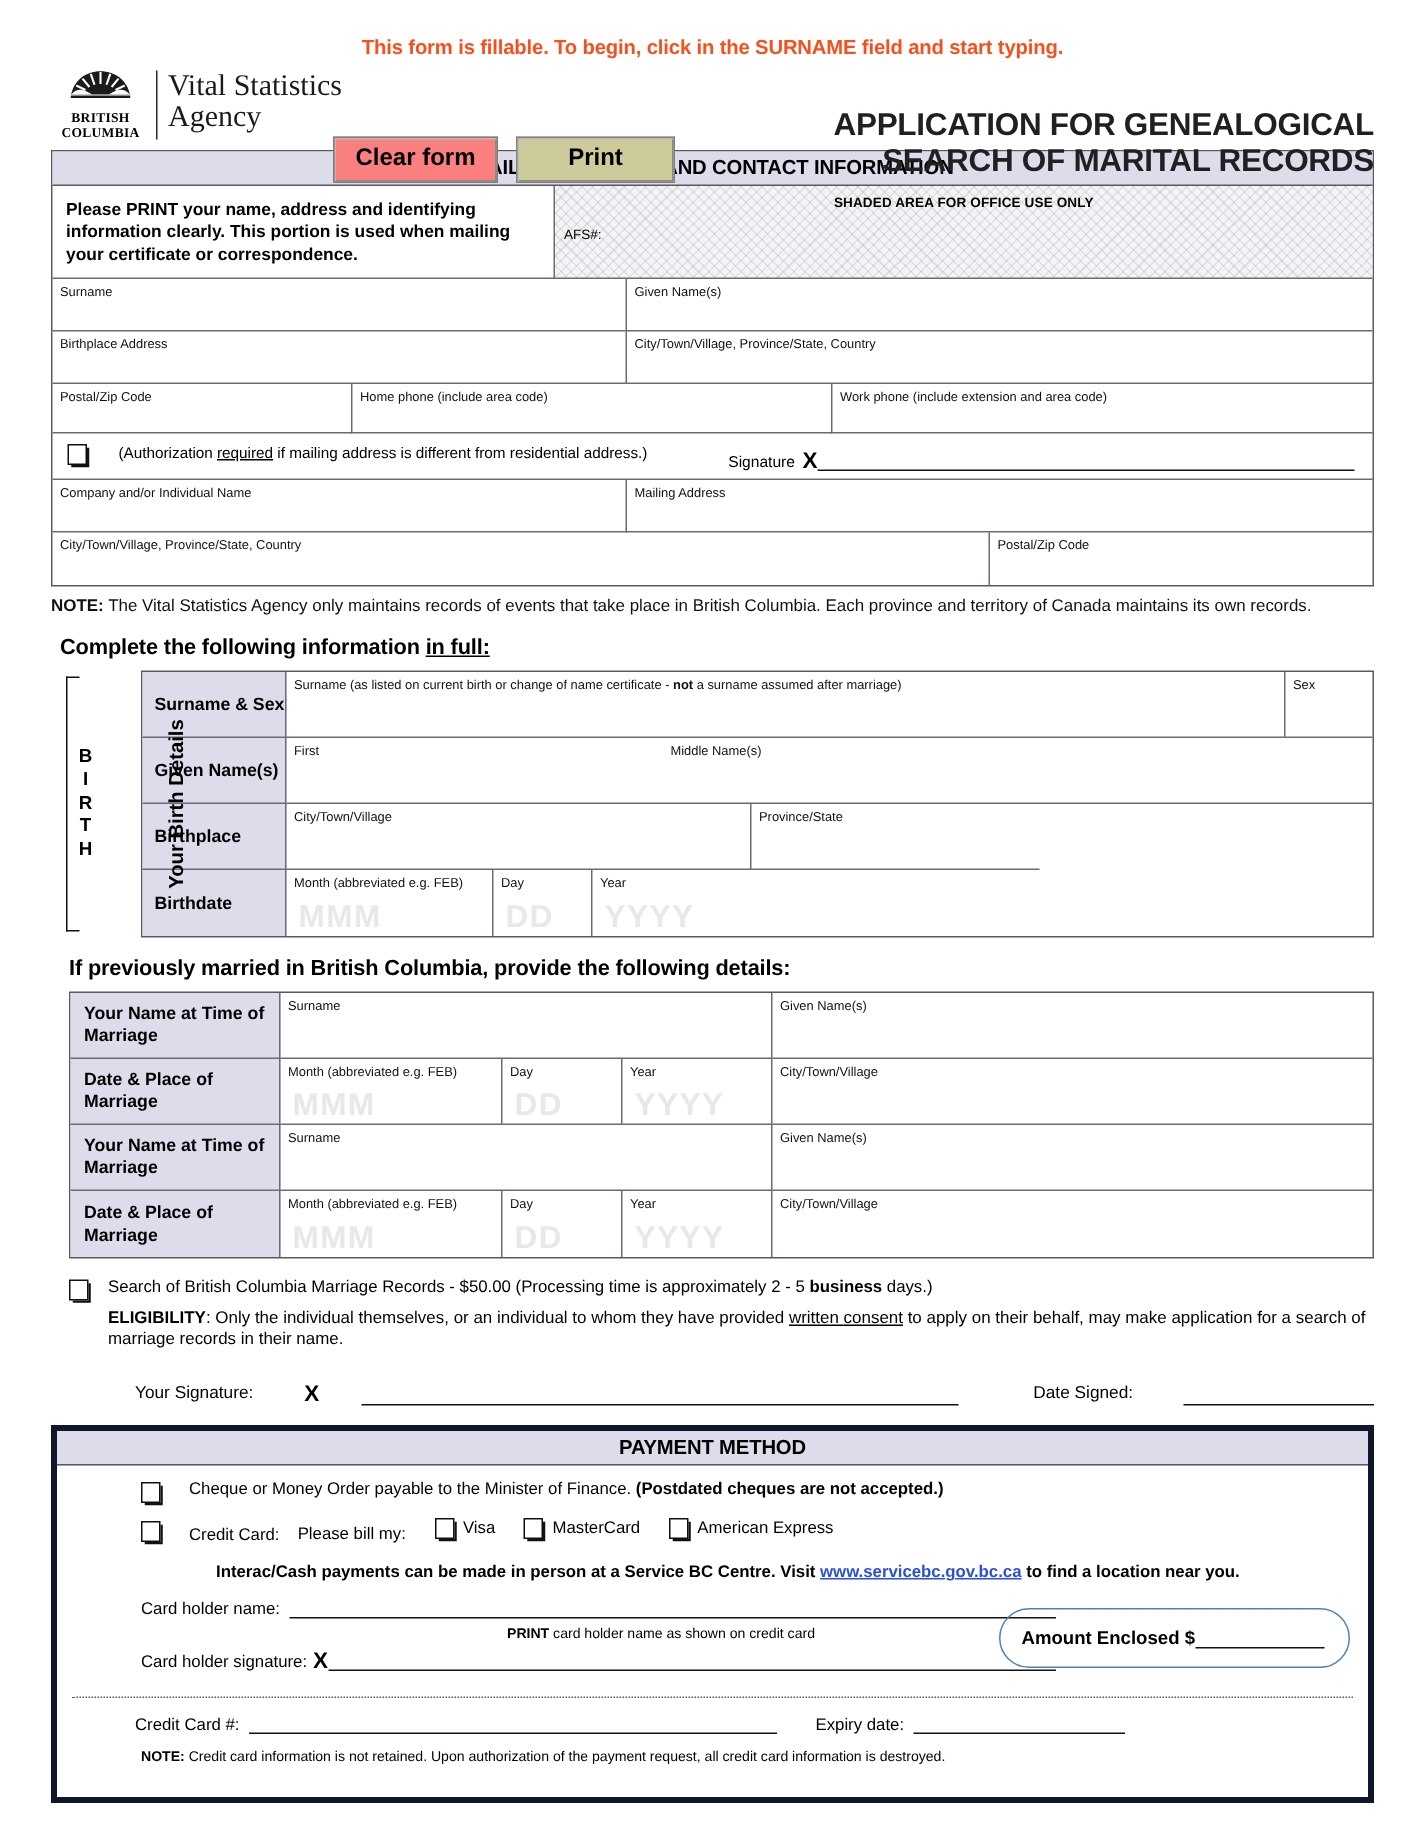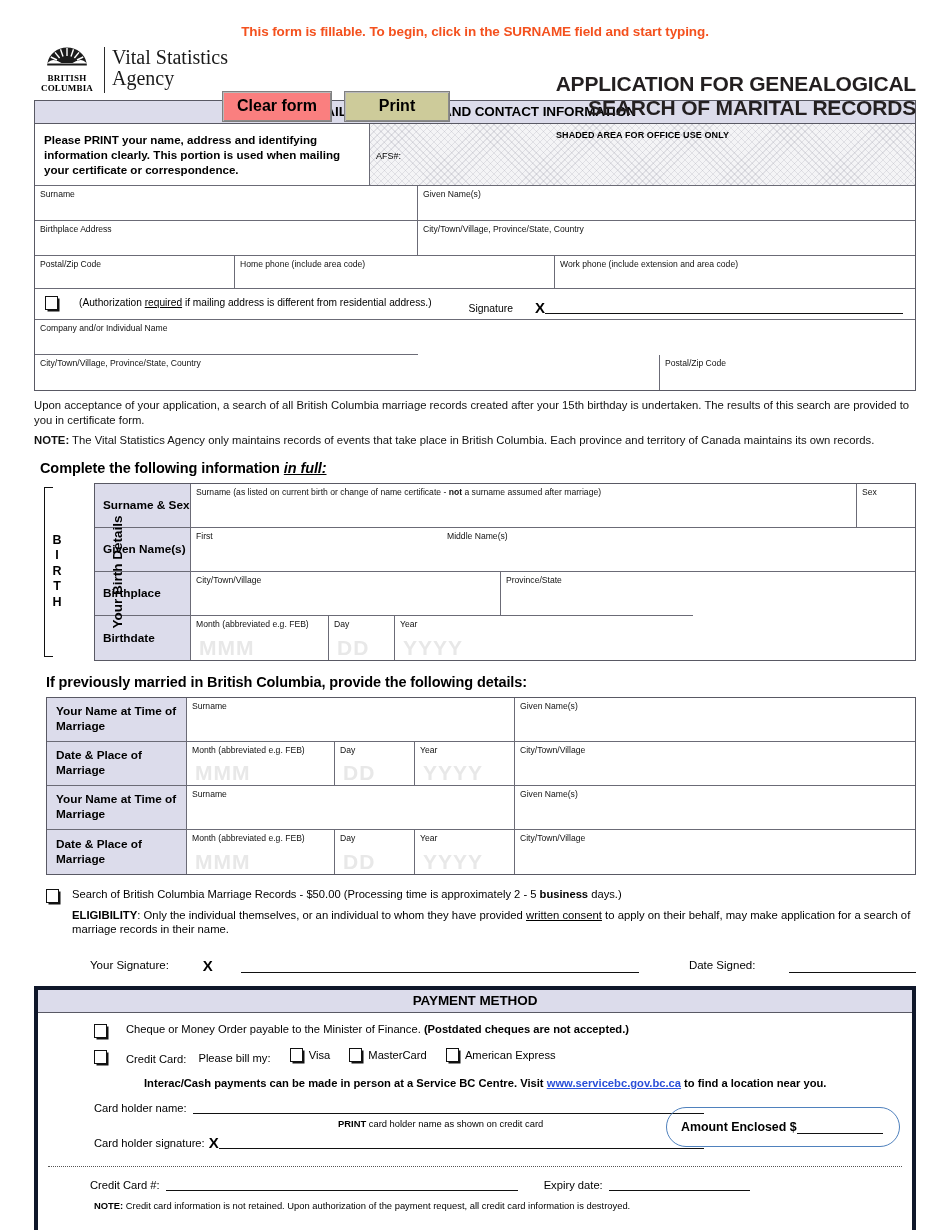"Signature" .sig-lbl { margin-right: 22px -> 5px }
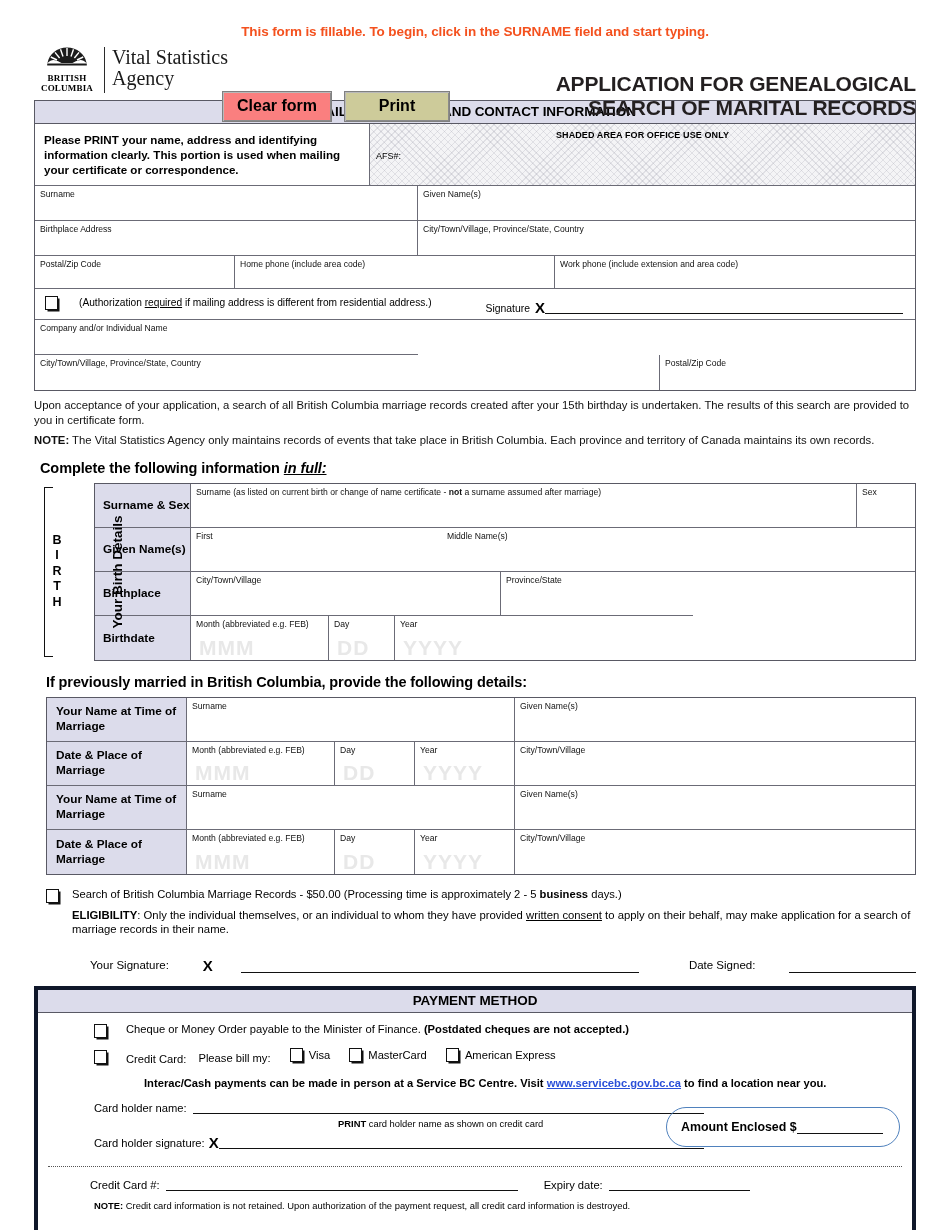"Mailing Address" div.cell { html: none -> <div> <span>Mailing Address</span> </div> }
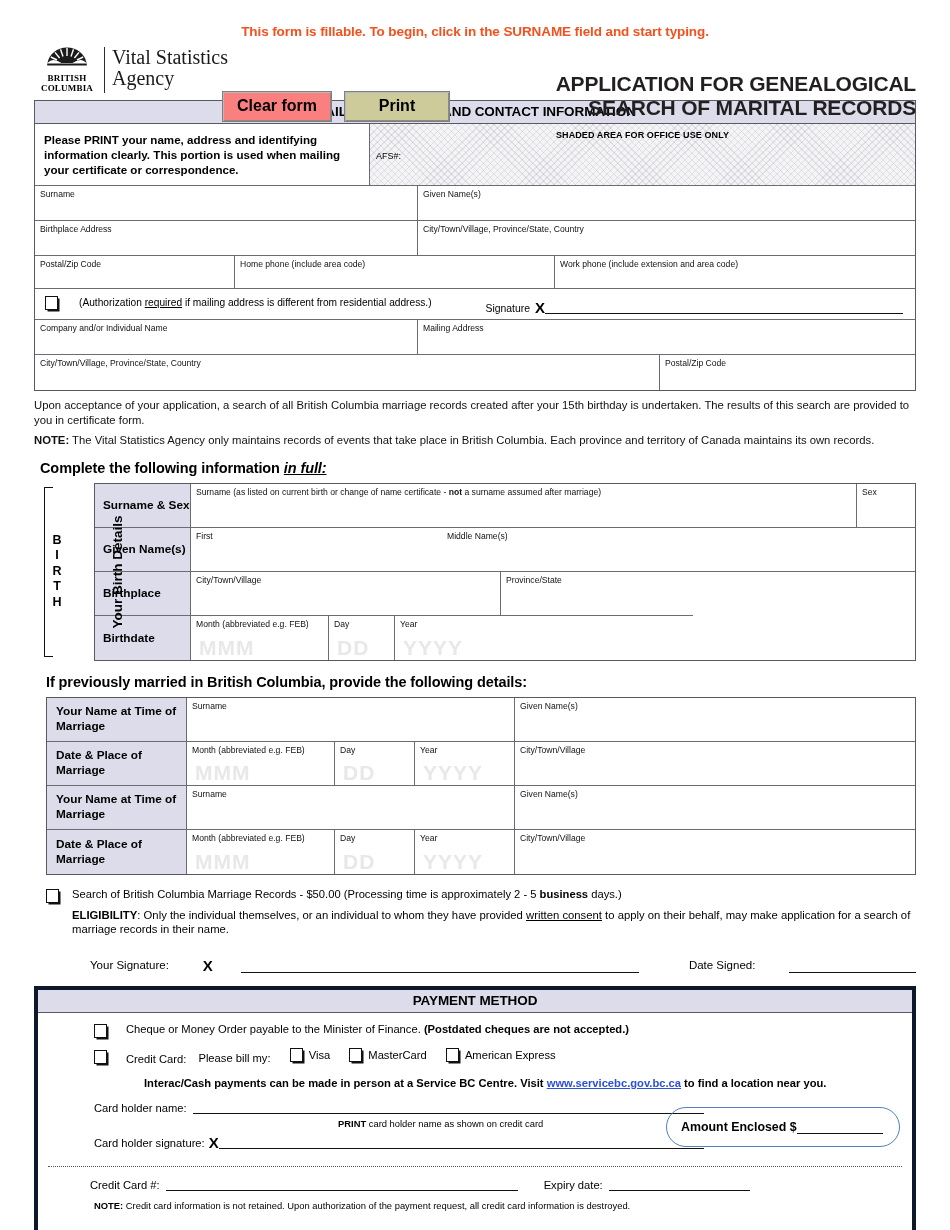"Upon acceptance of your application," div.para { html: <div>Upon acceptance of your application, a search of all British Columbia marriage records created after your 15th birthday is undertaken. The results of this search are provided to you in certificate form.</div> -> none }
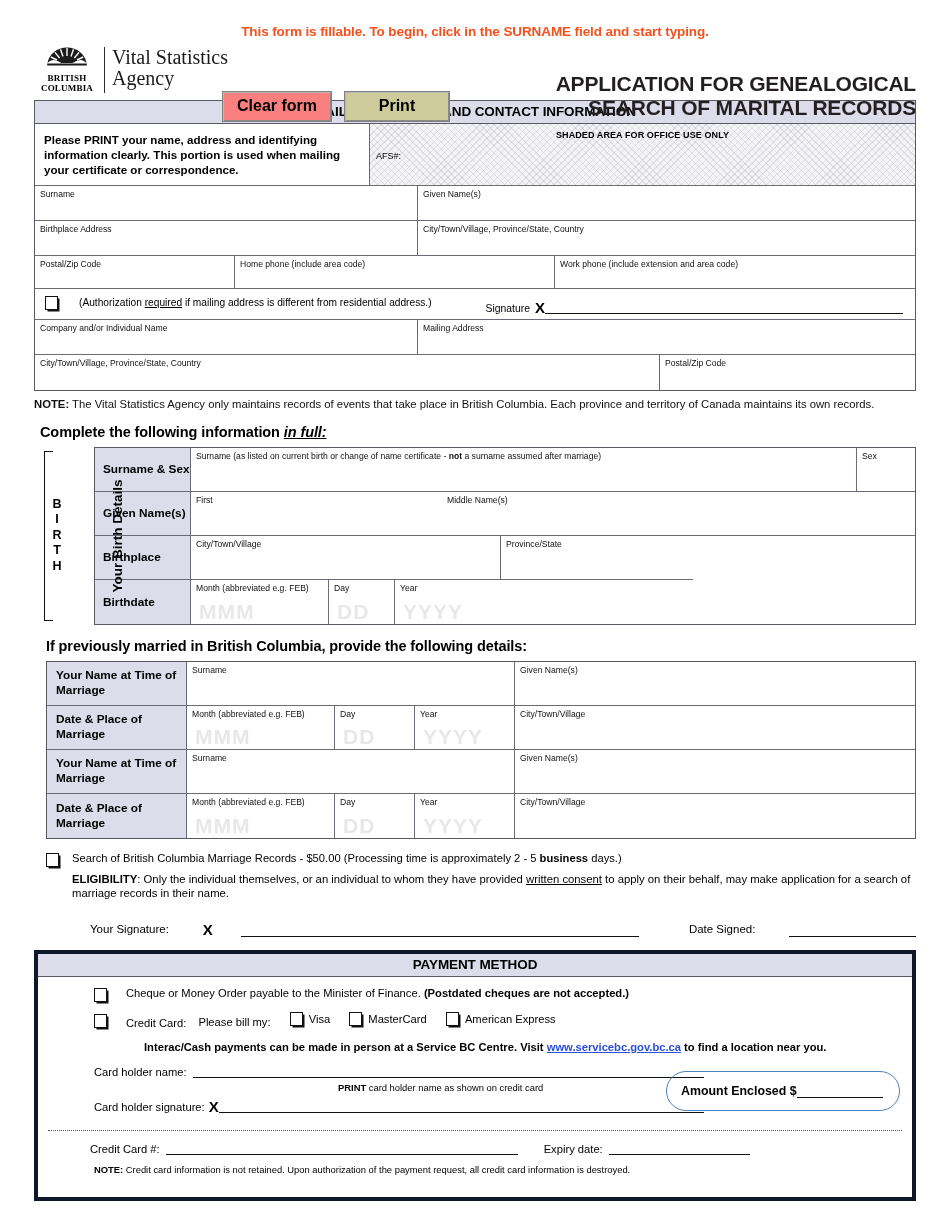"in full:" .h2 u { font-style: italic -> none }
